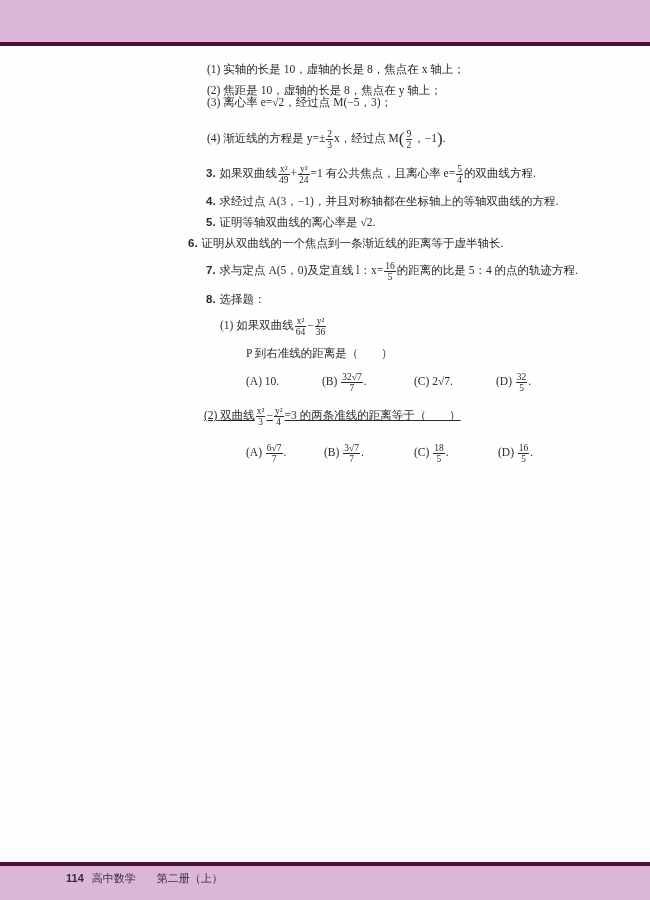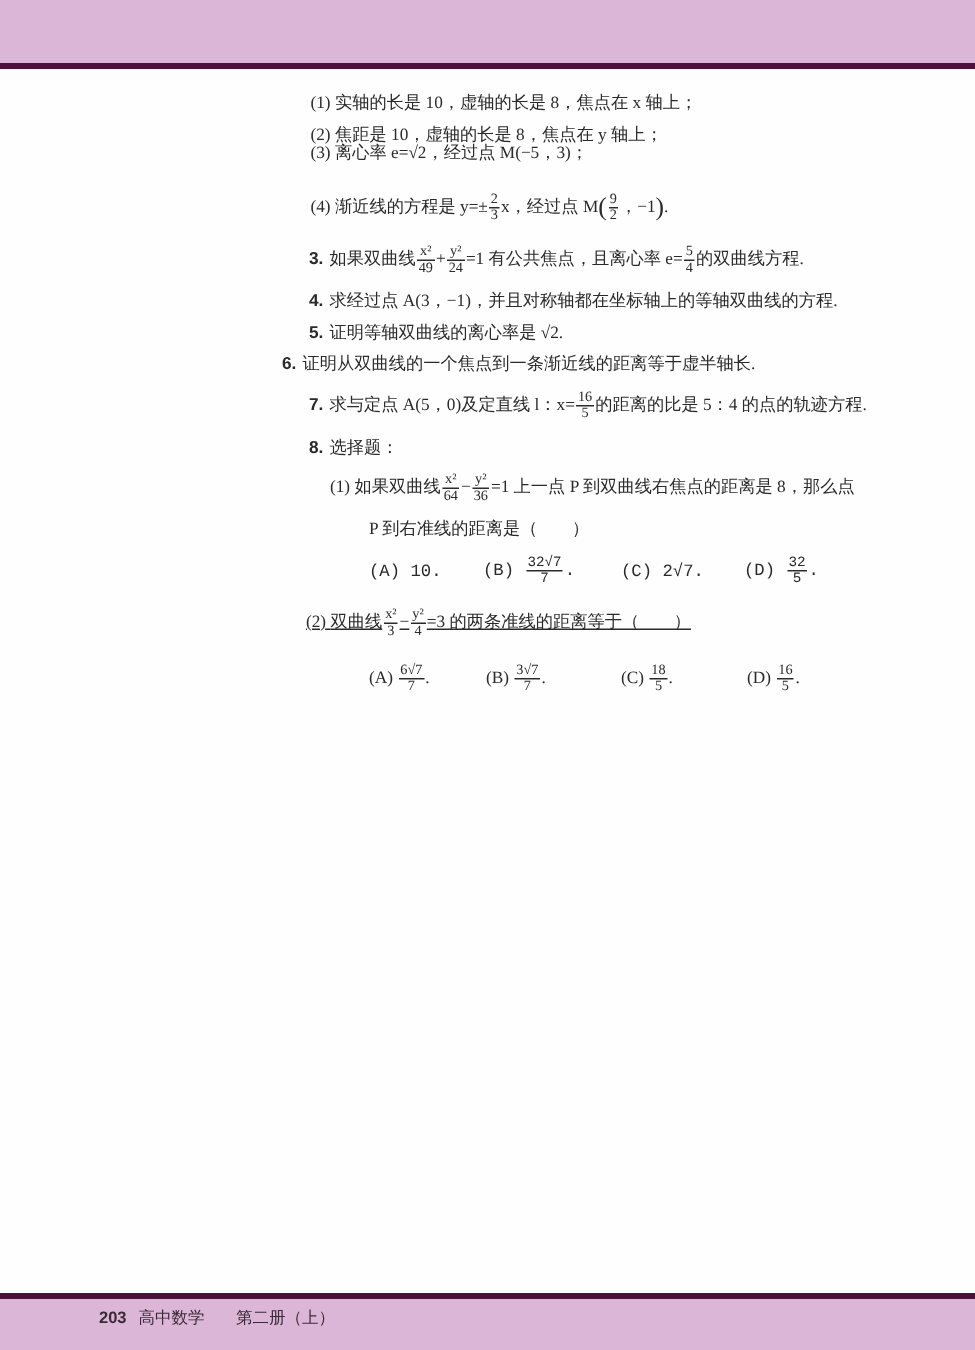"=1 上一点 P 到双曲线右焦点的距离是 8，那么点" span { html: <span>=1 上一点 P 到双曲线右焦点的距离是 8，那么点</span> -> none }
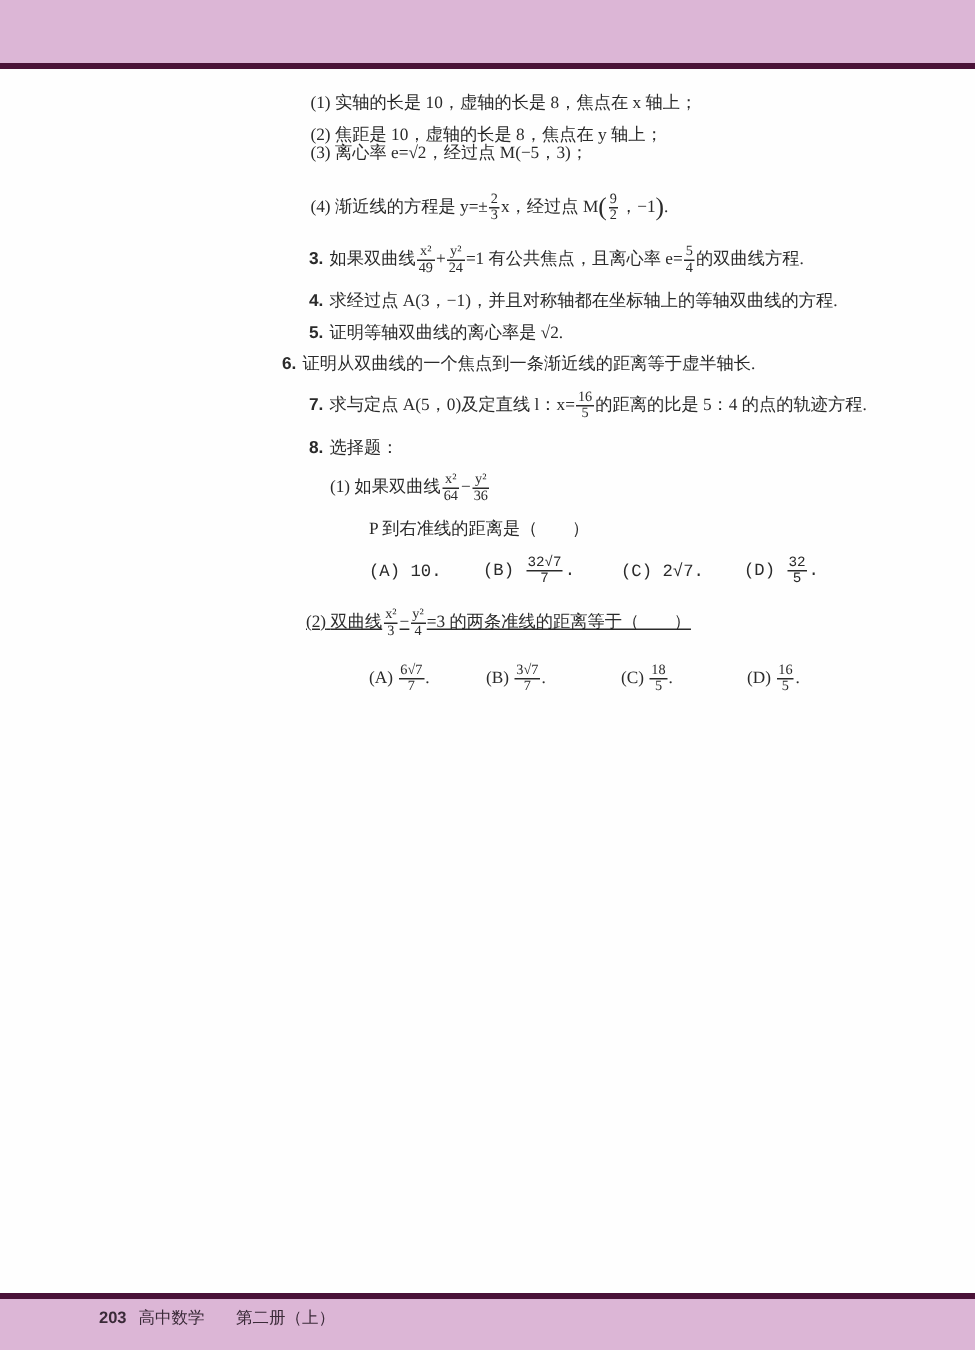"(A) 10. (B)" div.line { font-family: Liberation Mono, monospace -> none }
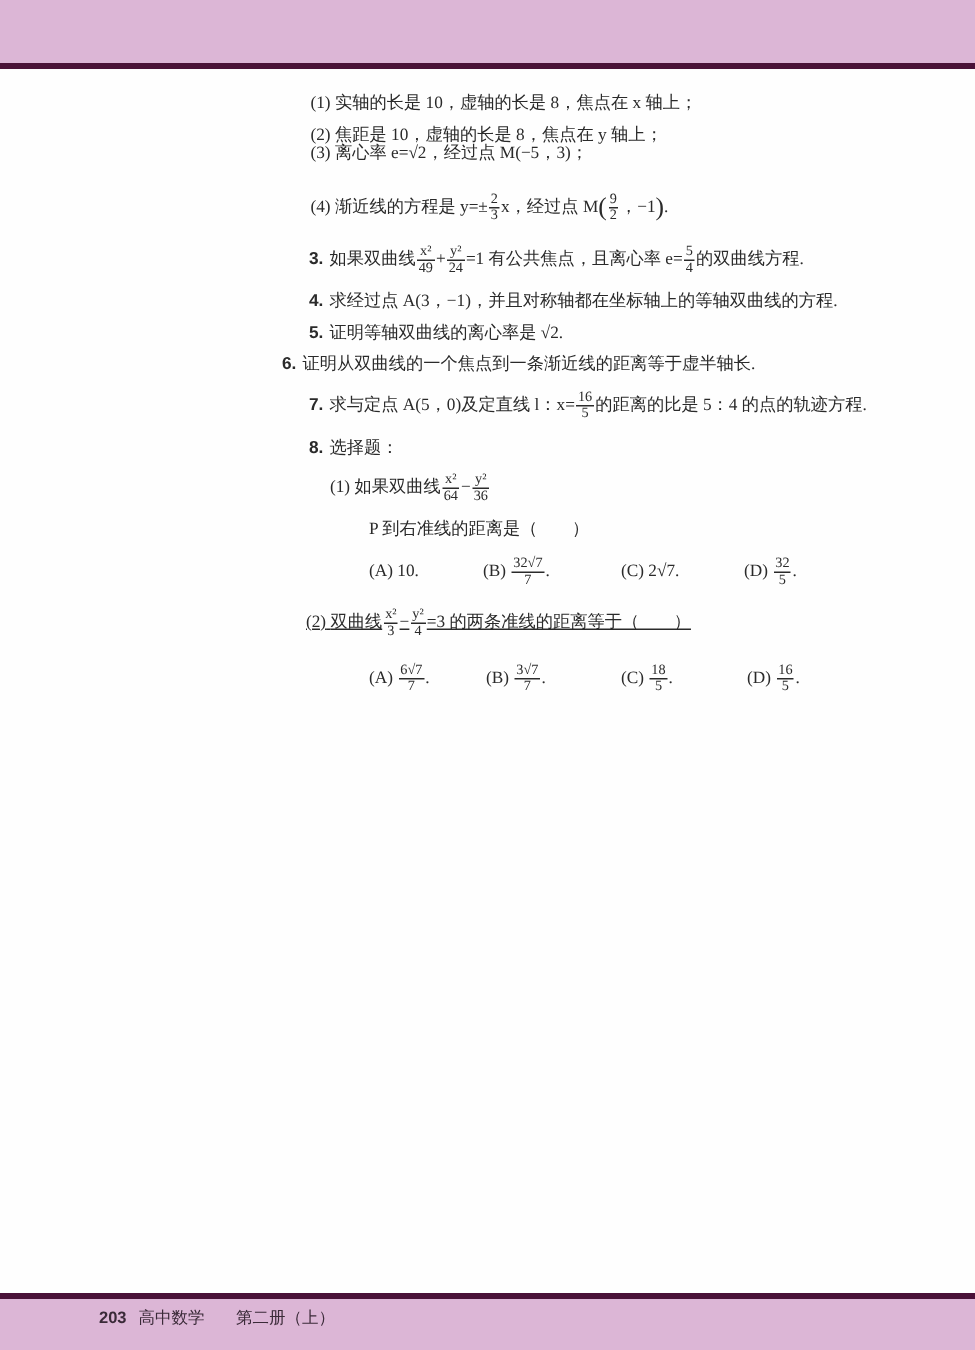"203" span.pg { text: 203 -> 114 }
